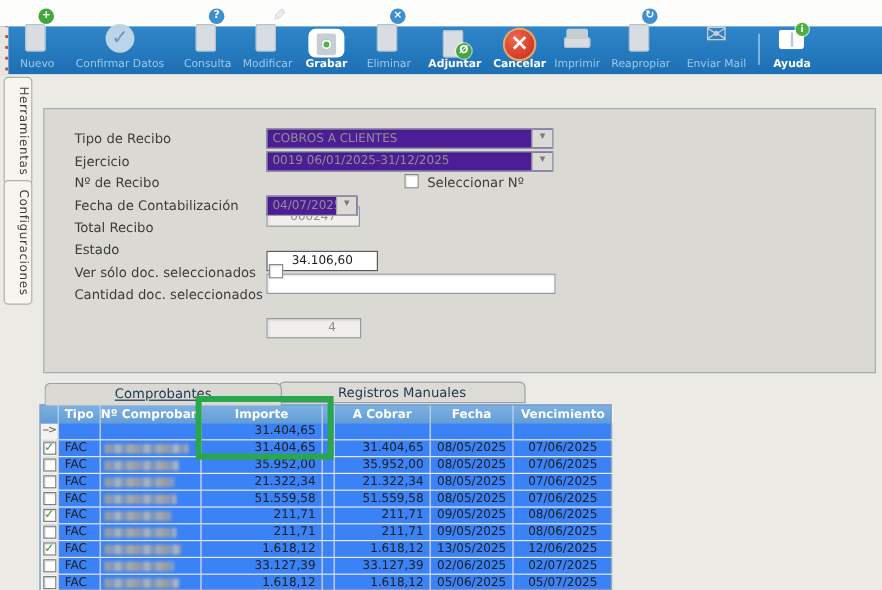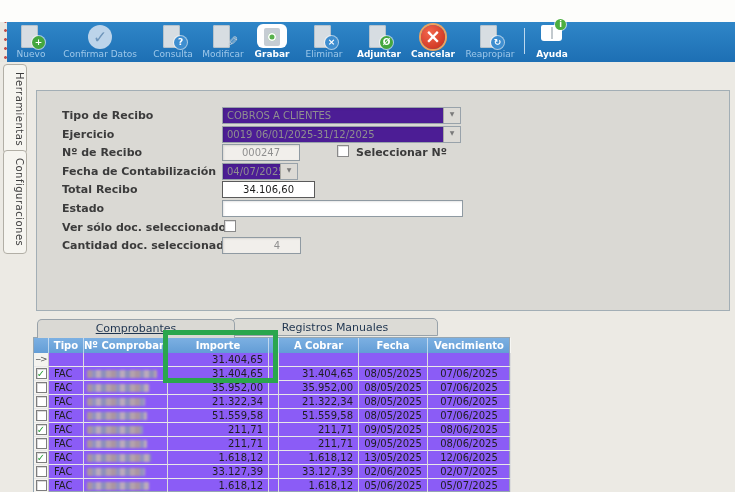"Nuevo" .tbtn.disabled .tlabel { margin-top: none -> 29px }
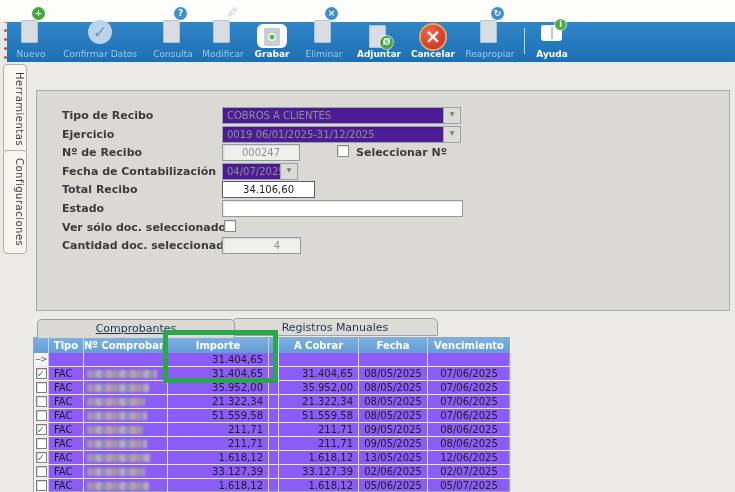"Imprimir" div.tbtn { html: none -> <div> <span></span> <span>Imprimir</span> </div> }
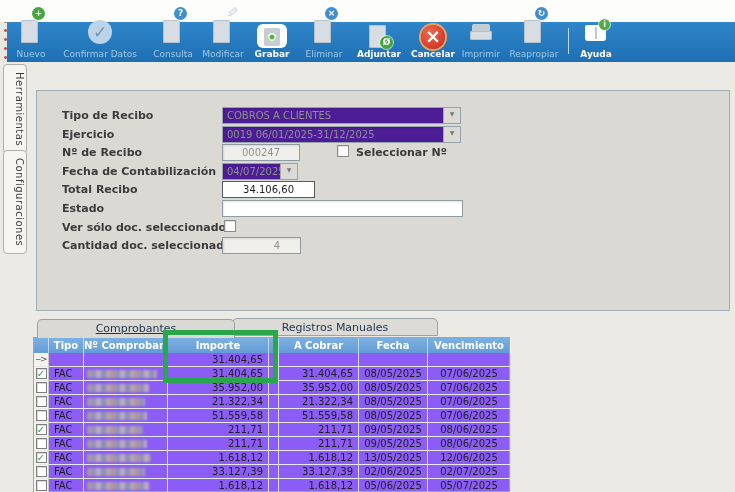"Enviar Mail" div.tbtn { html: none -> <div> <span></span> <span>Enviar Mail</span> </div> }
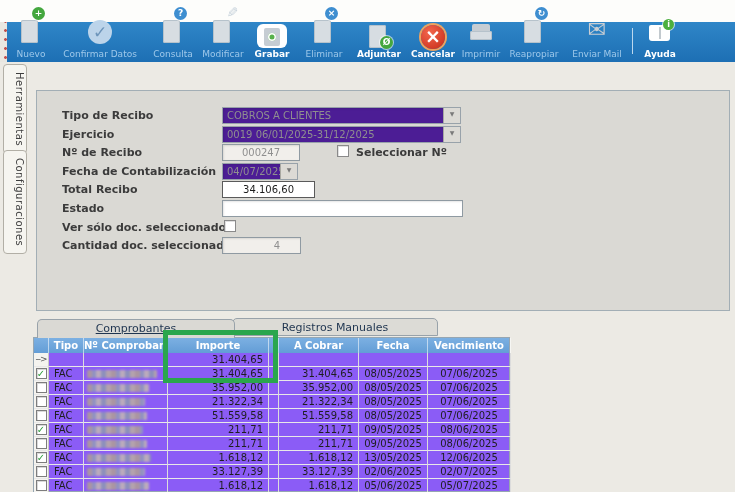"Tipo de Recibo" .flabel { font-weight: bold -> normal }
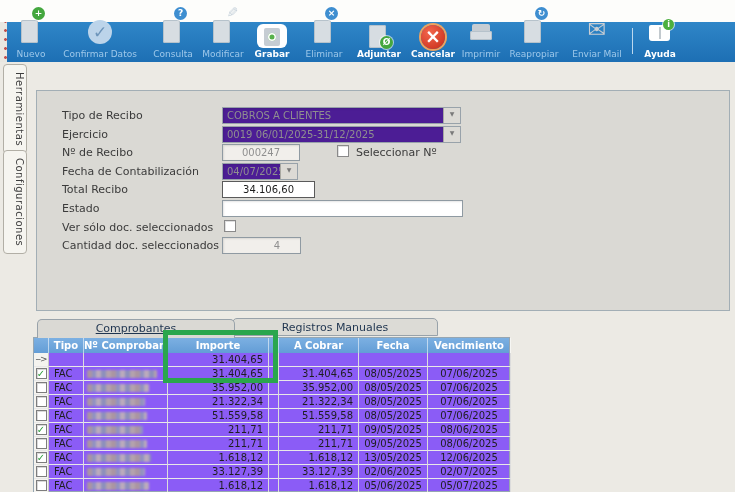"000247" .inp { margin-top: none -> 28px }
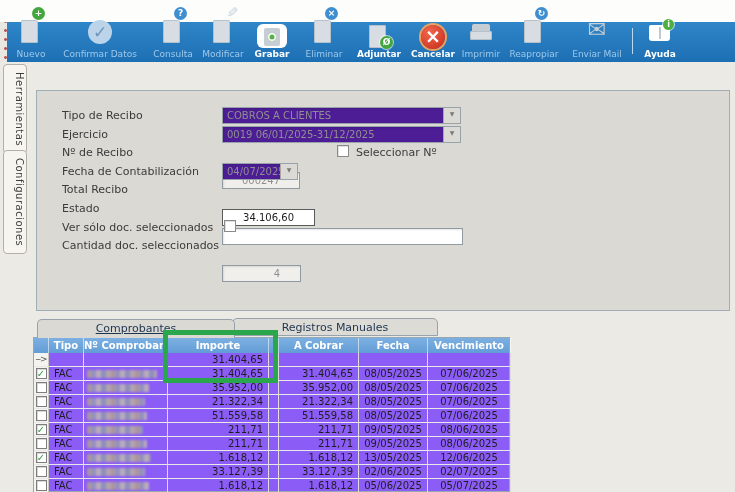"Tipo" .doc-table { background: #8b5cf6 -> #3b82f6 }
